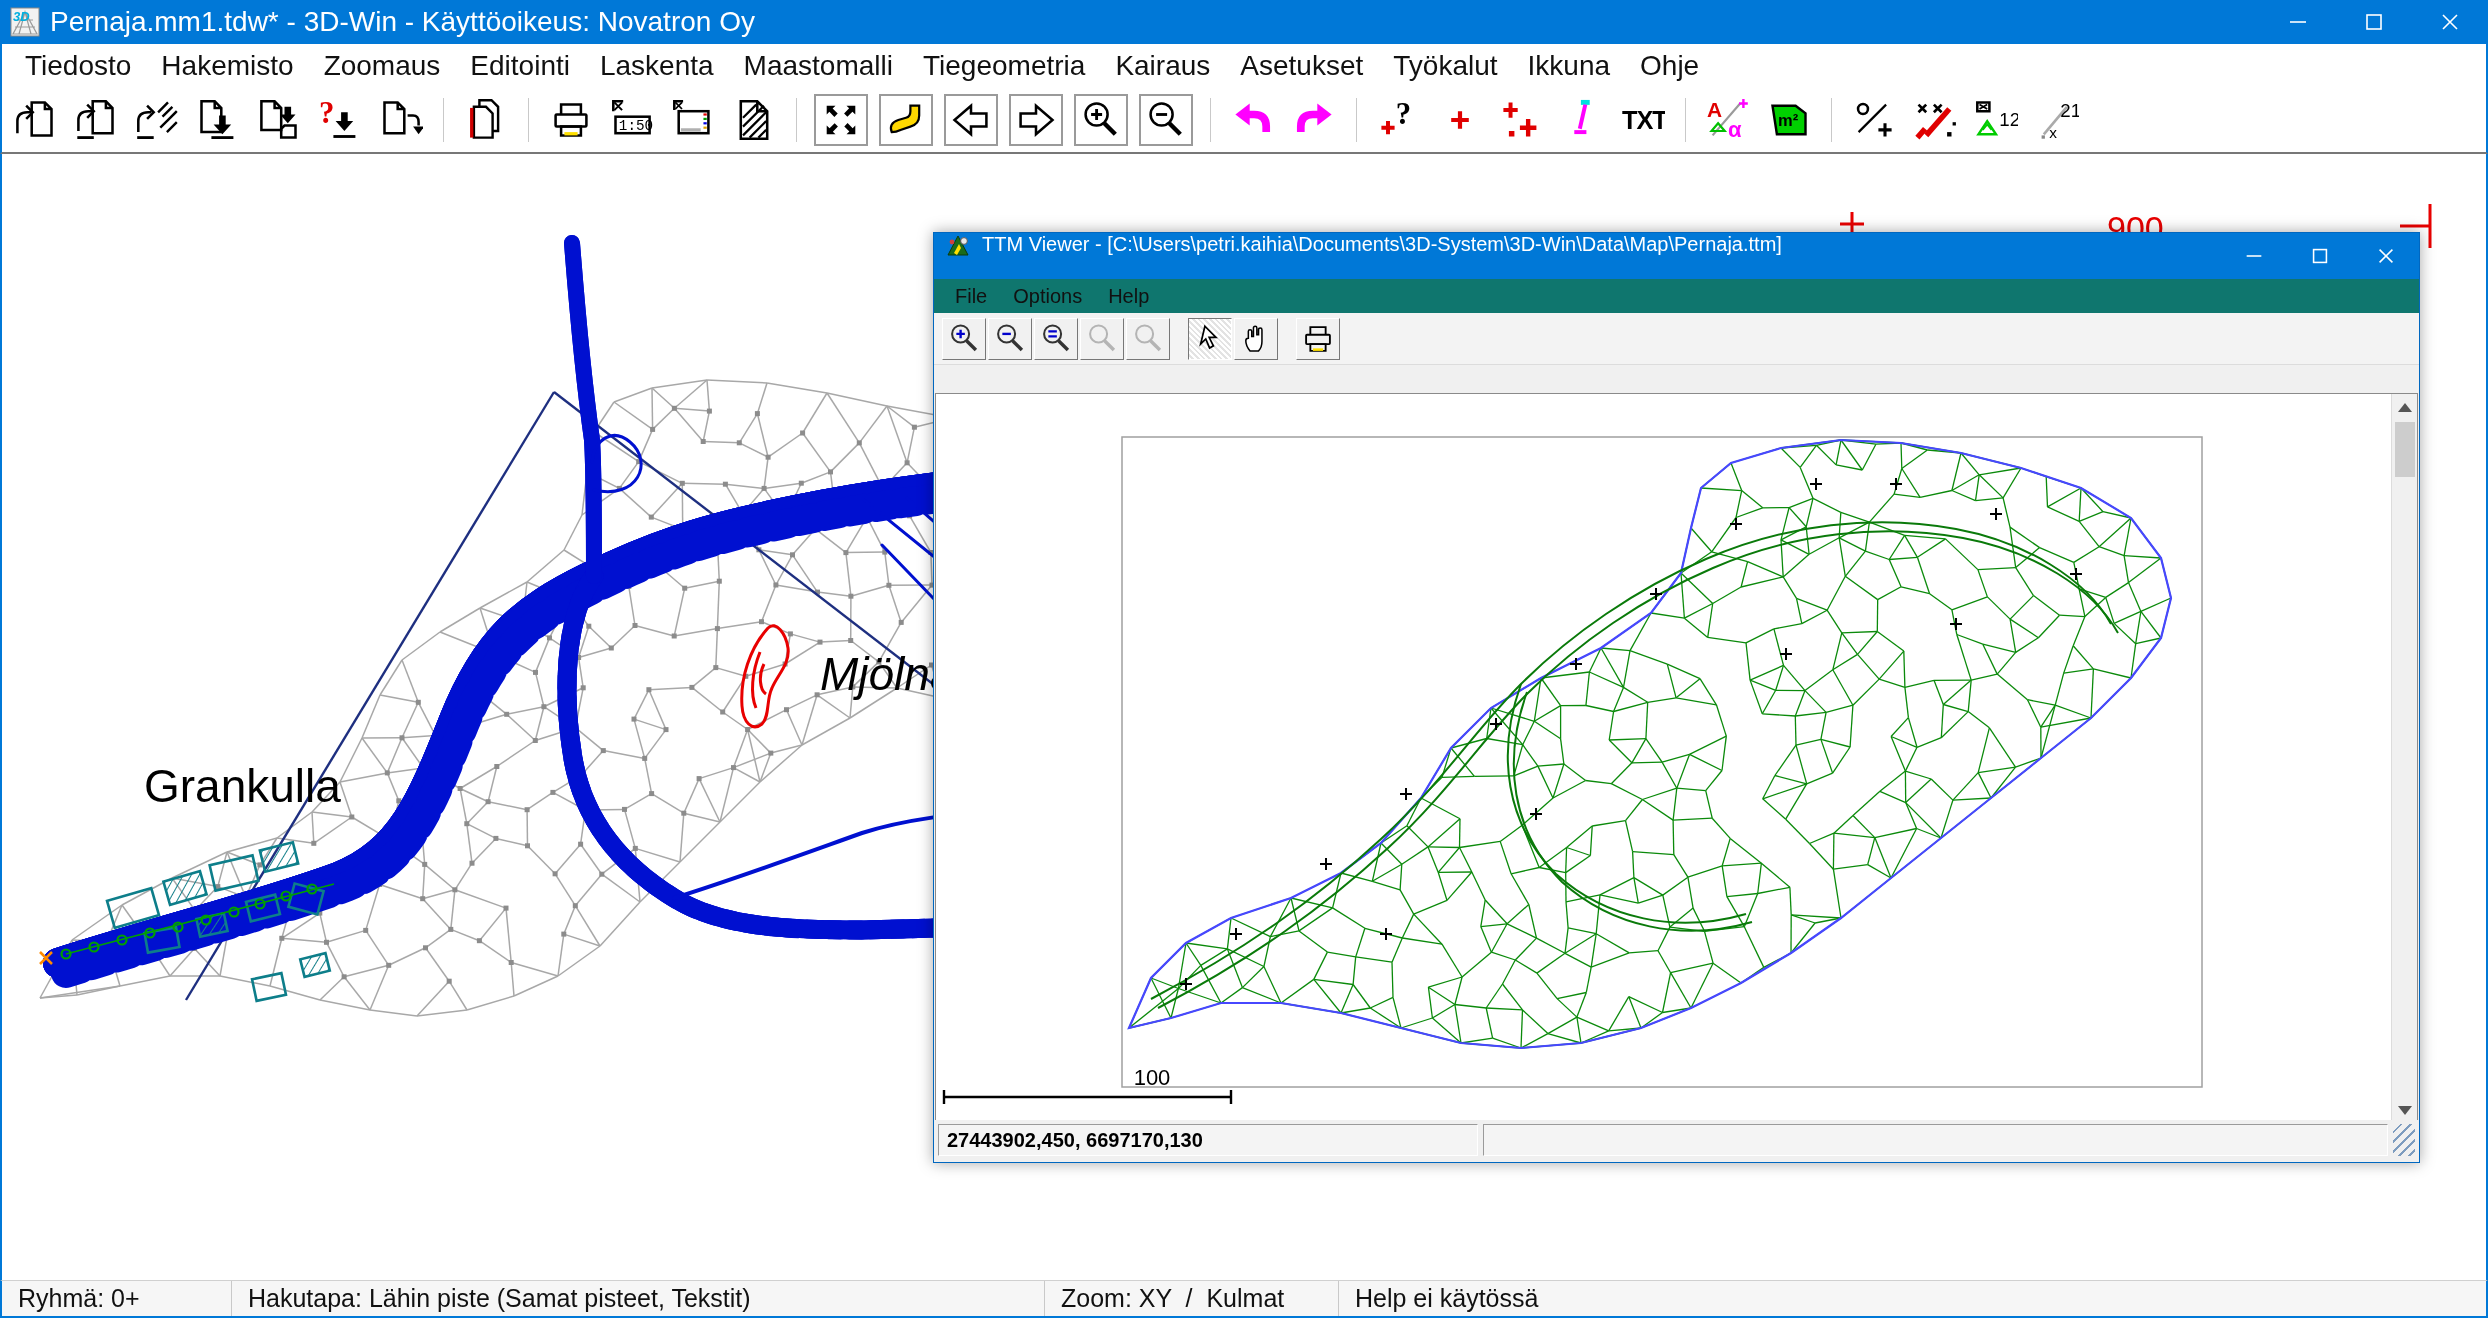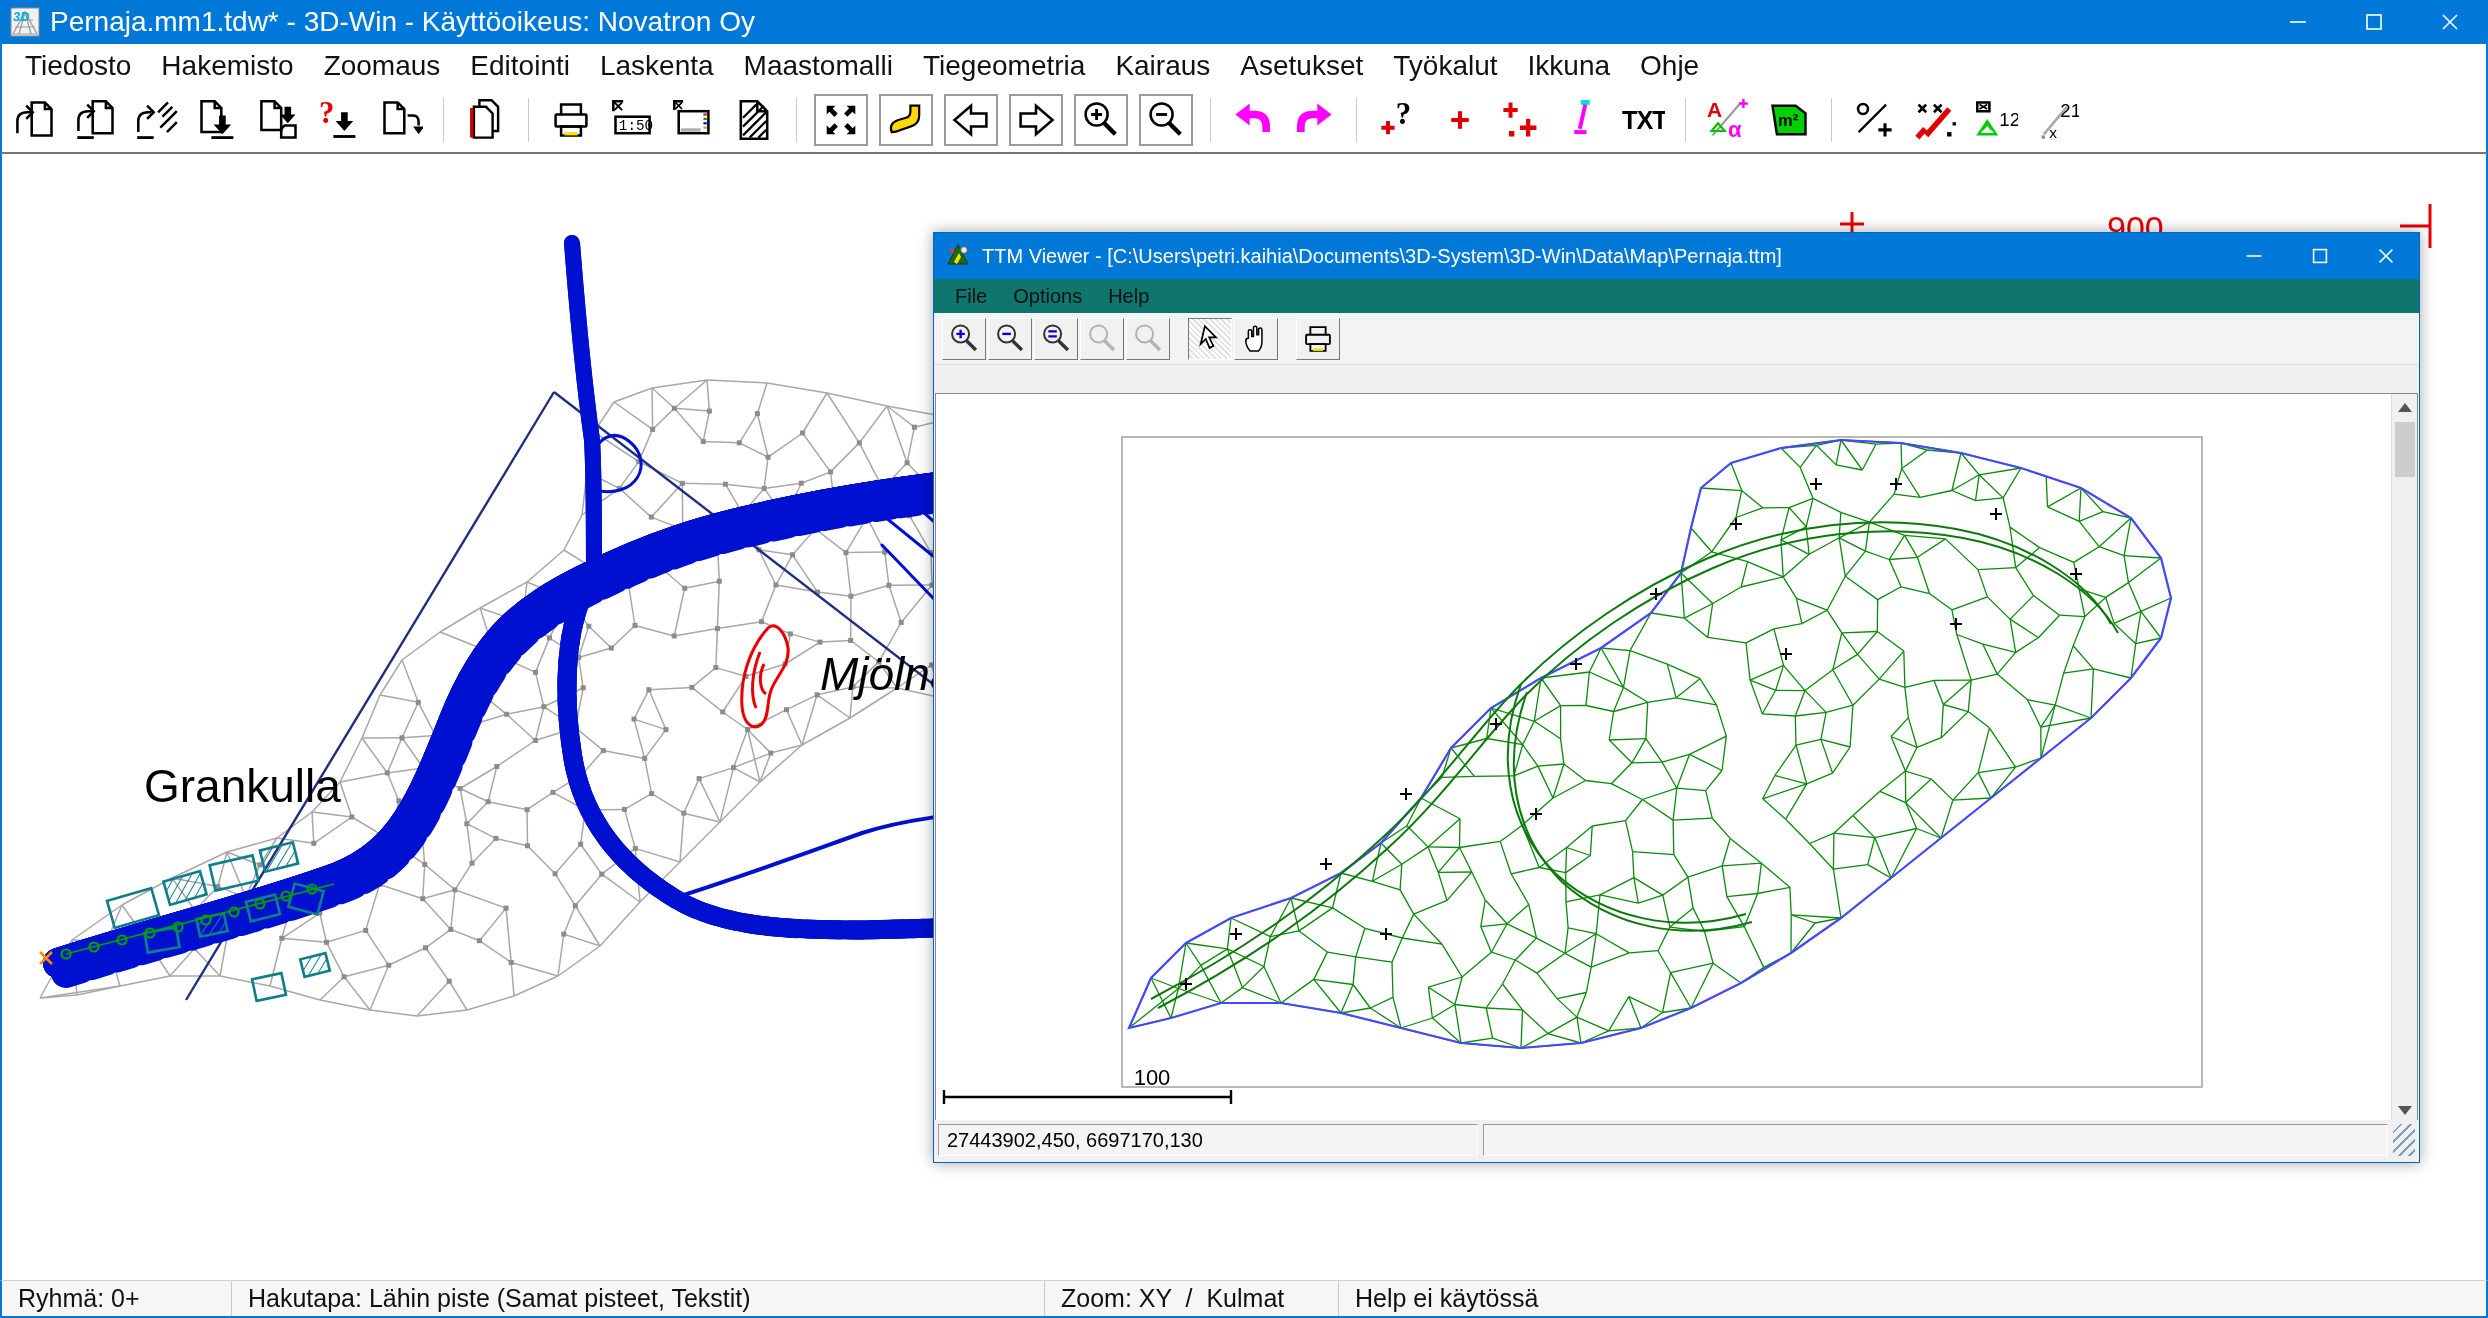"TTM Viewer -" .ttm-title { align-items: center -> none }
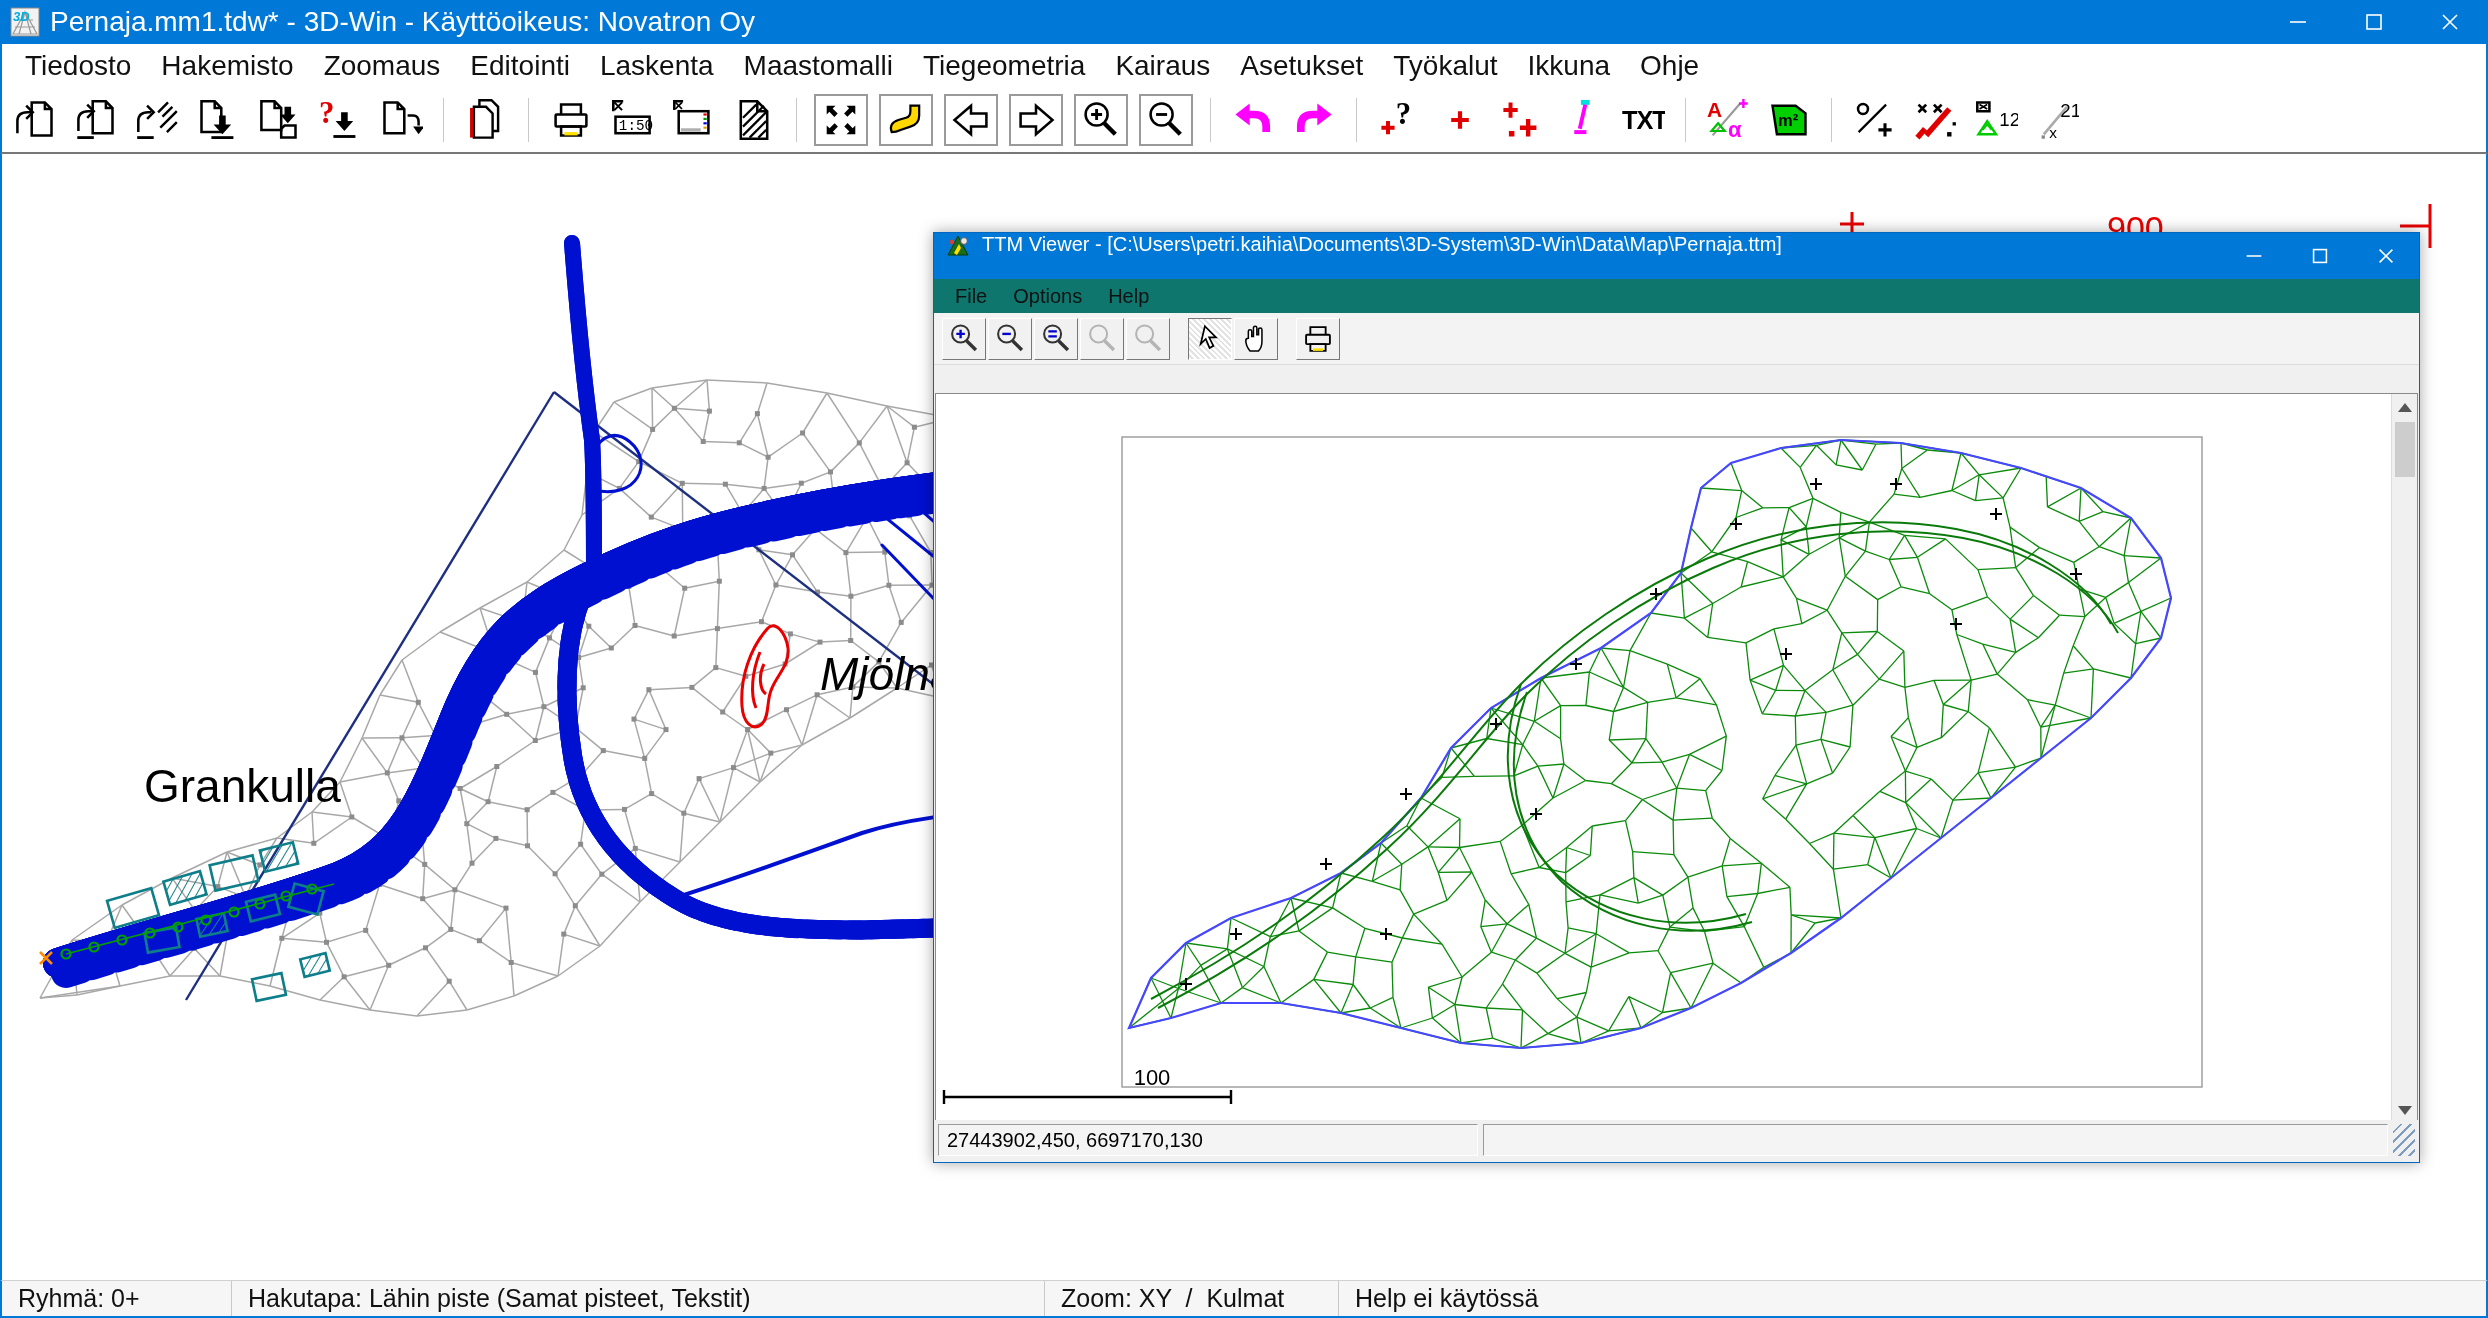"27443902,450, 6697170,130" .ttm-status { font-weight: none -> bold }
